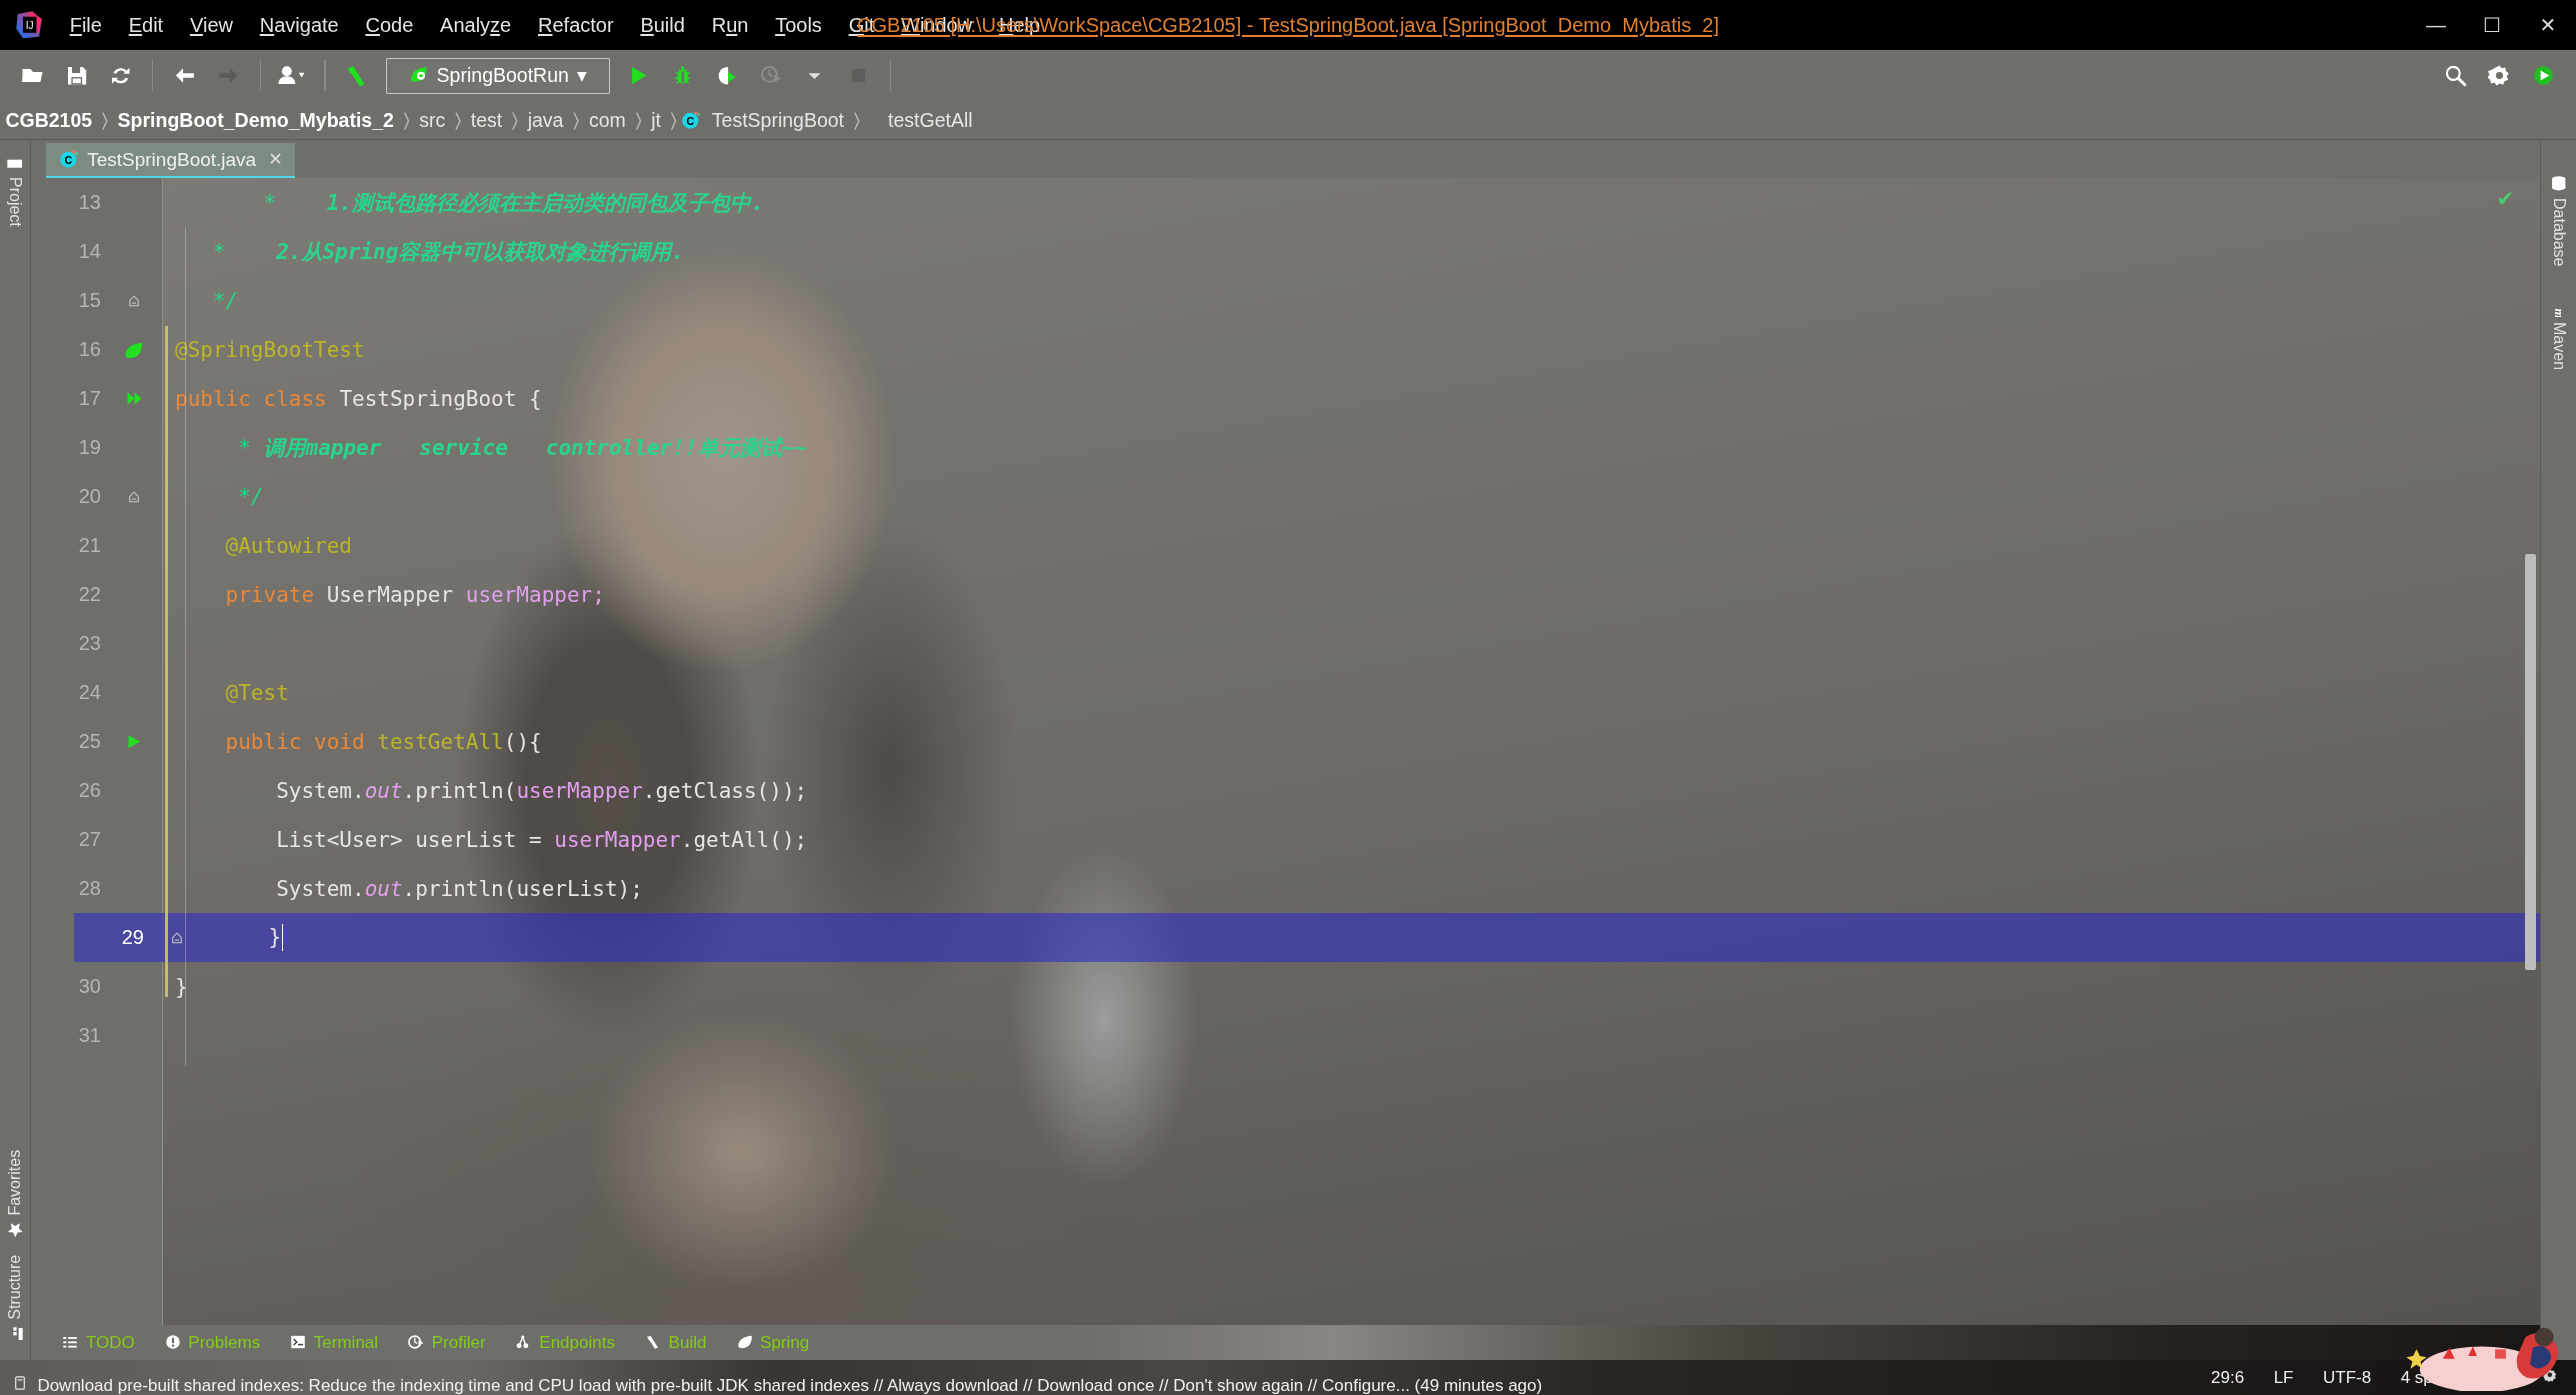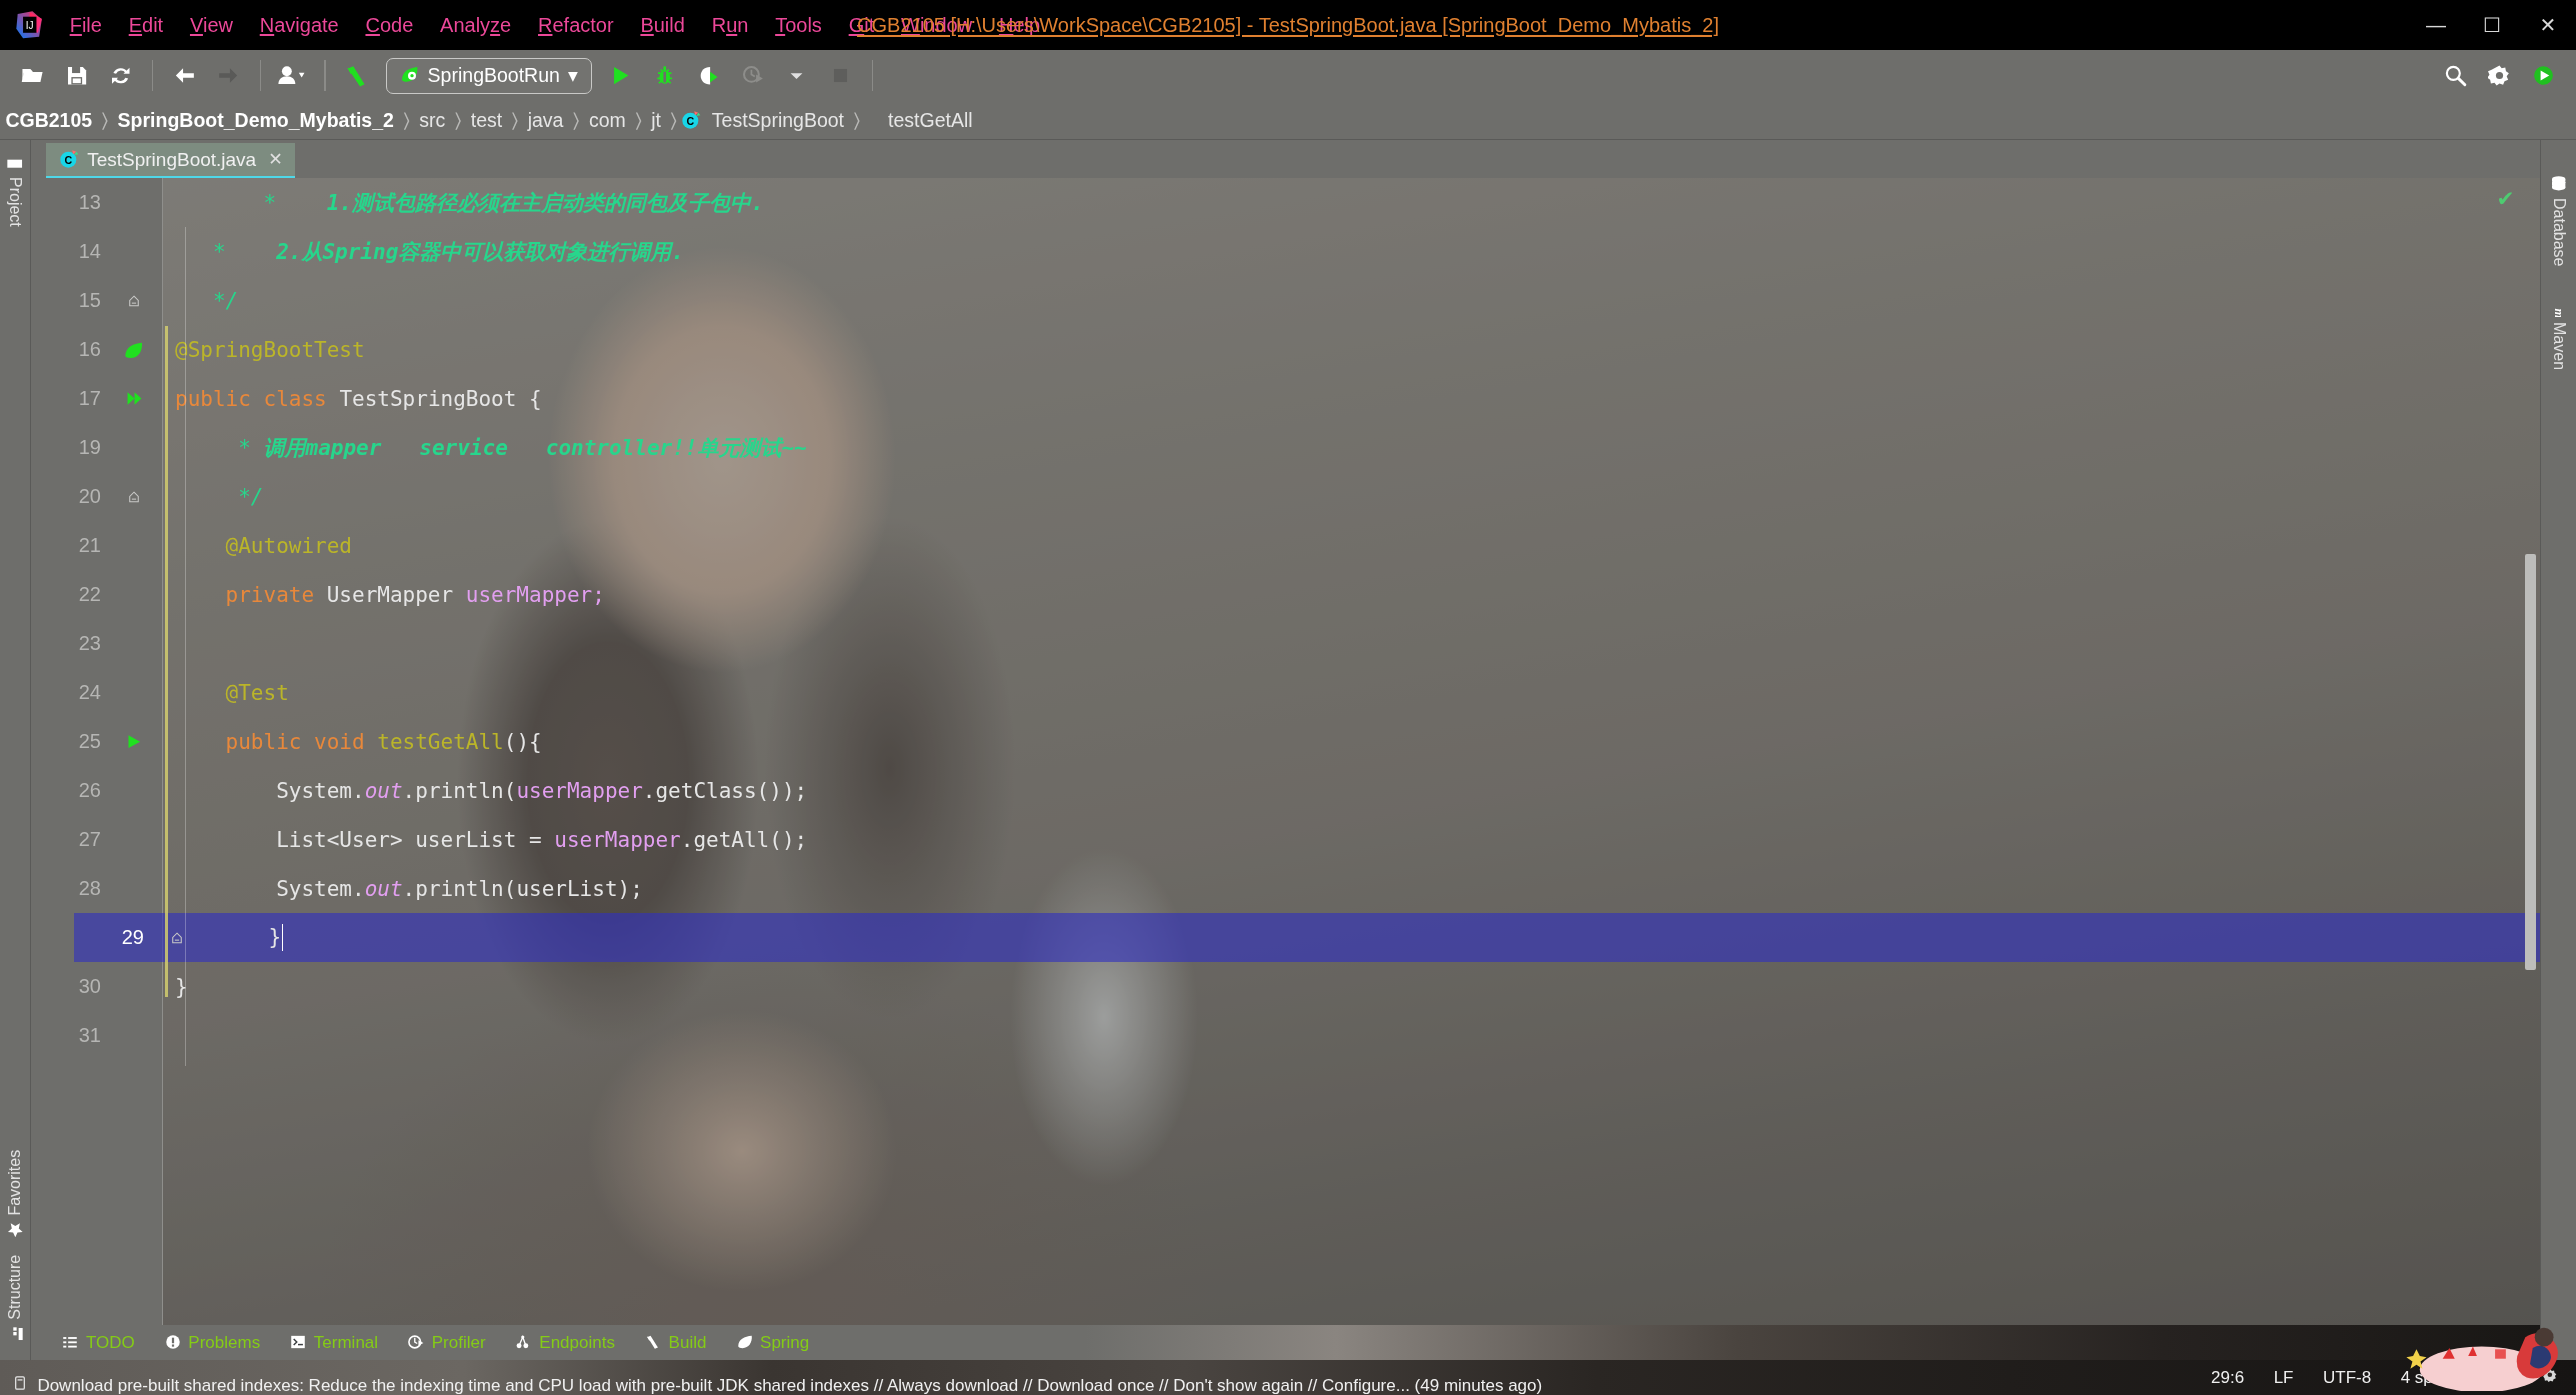"File" .menu-item { color: #ec4899 -> #e5e5e5 }
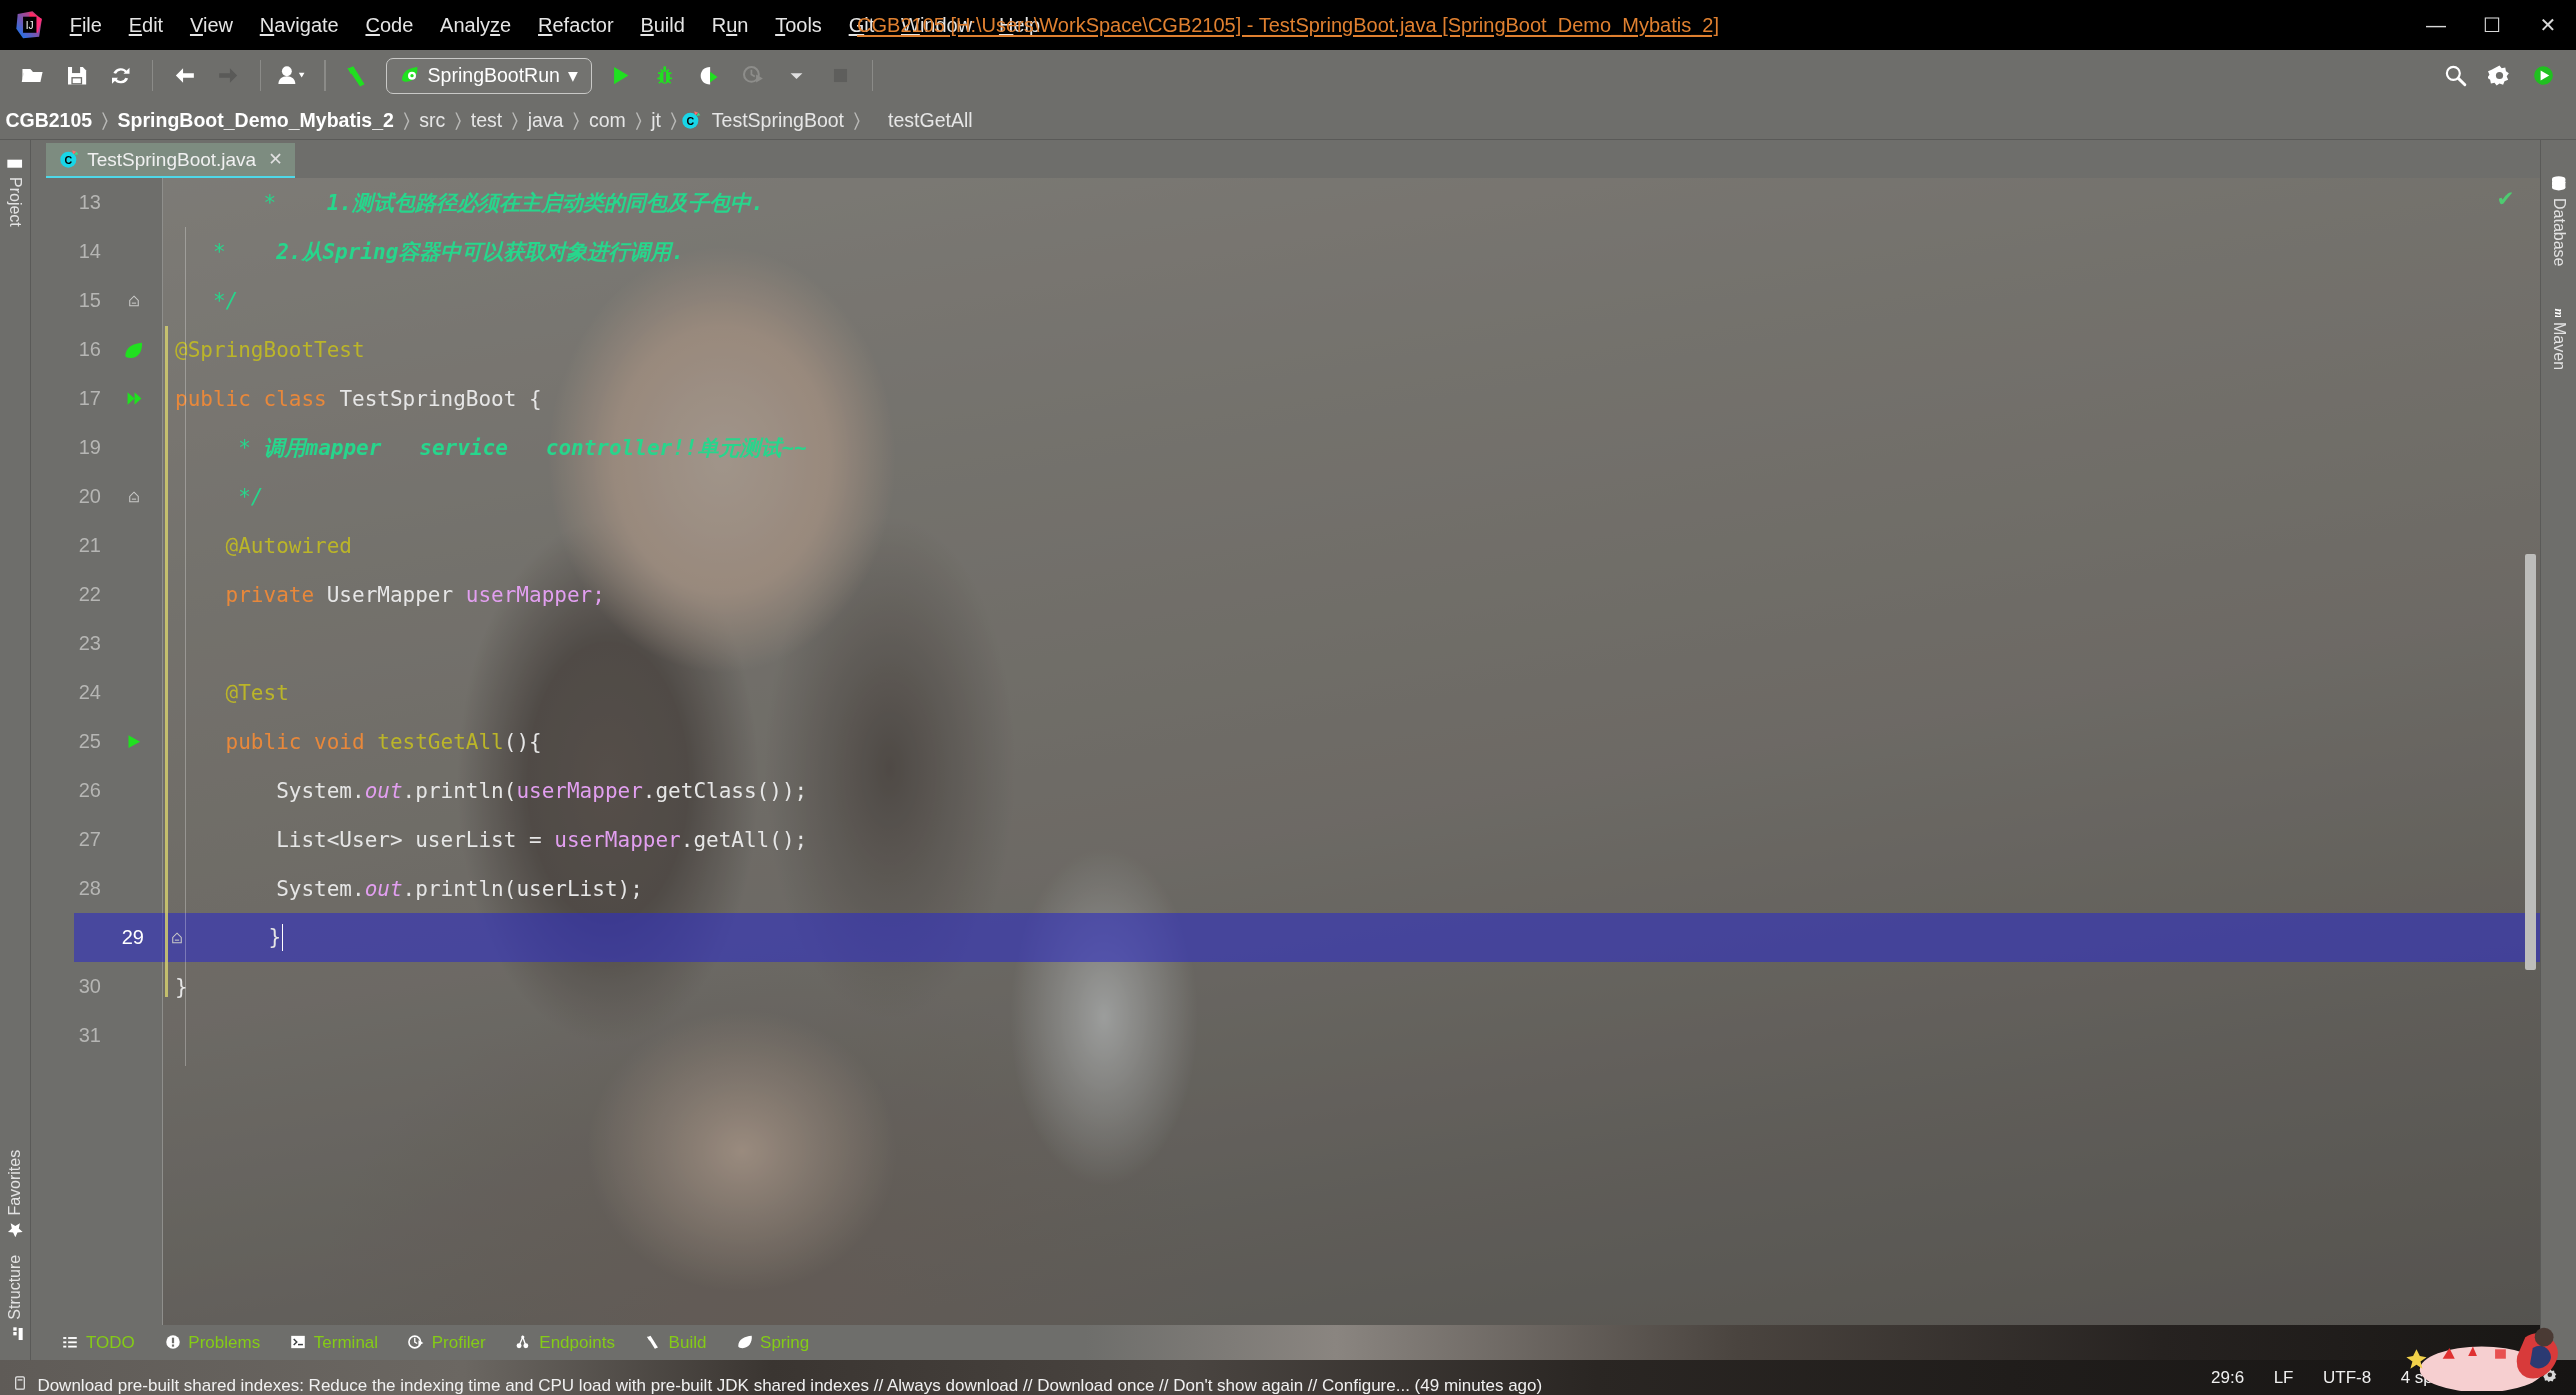"SpringBootRun" .run-config { border-radius: 7px -> 1px; padding: 0 13px -> 0 22px }
